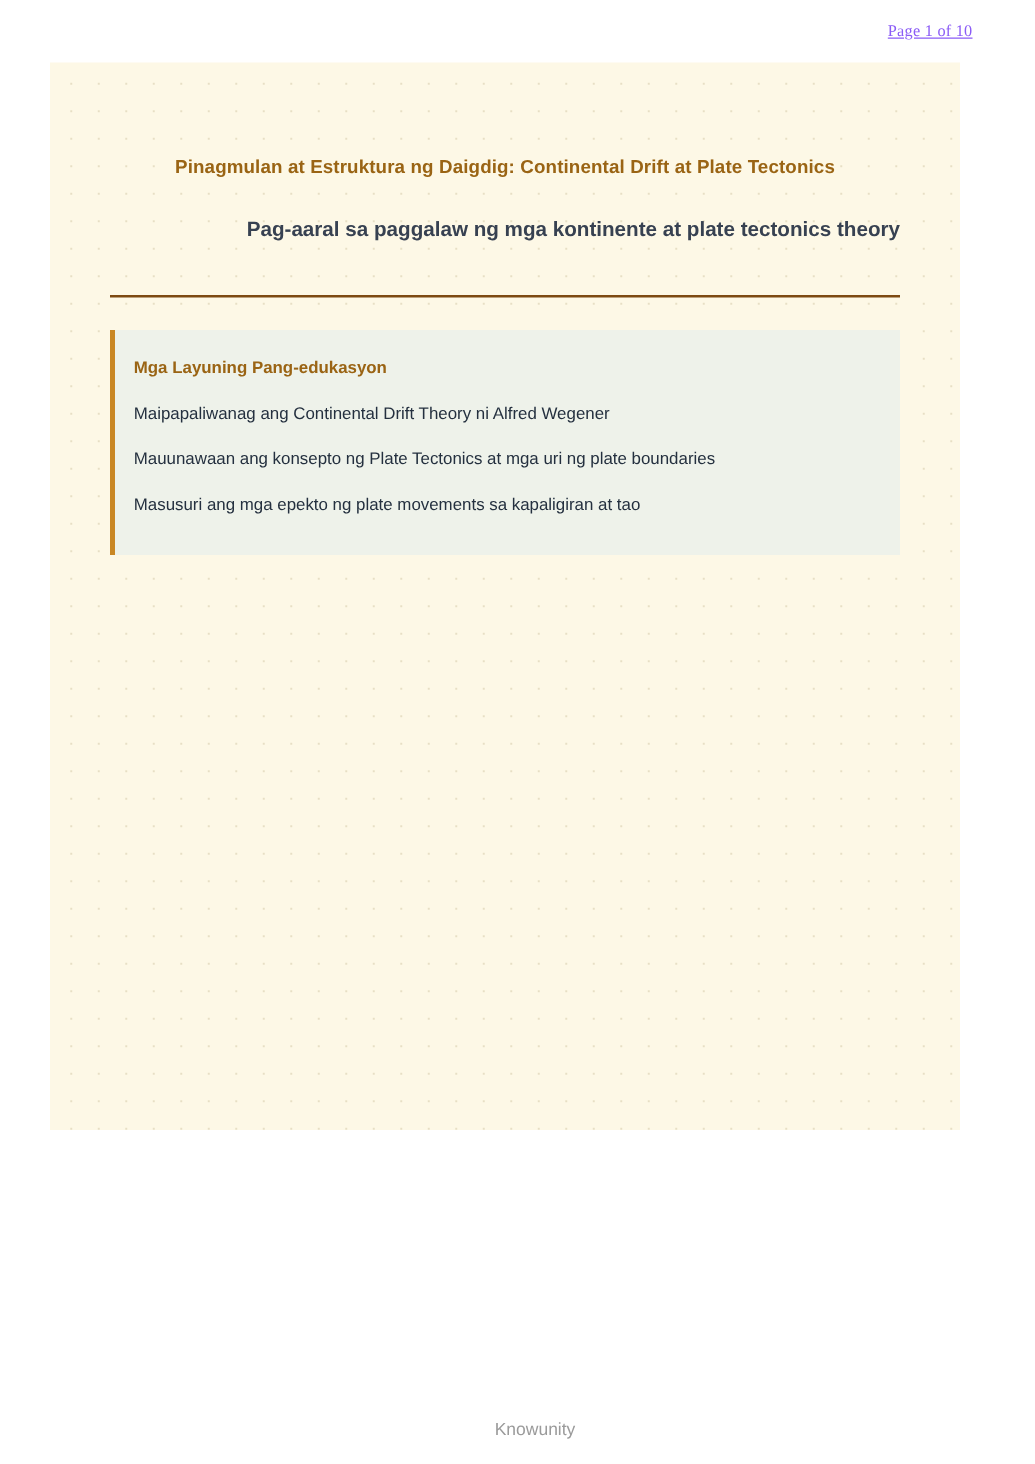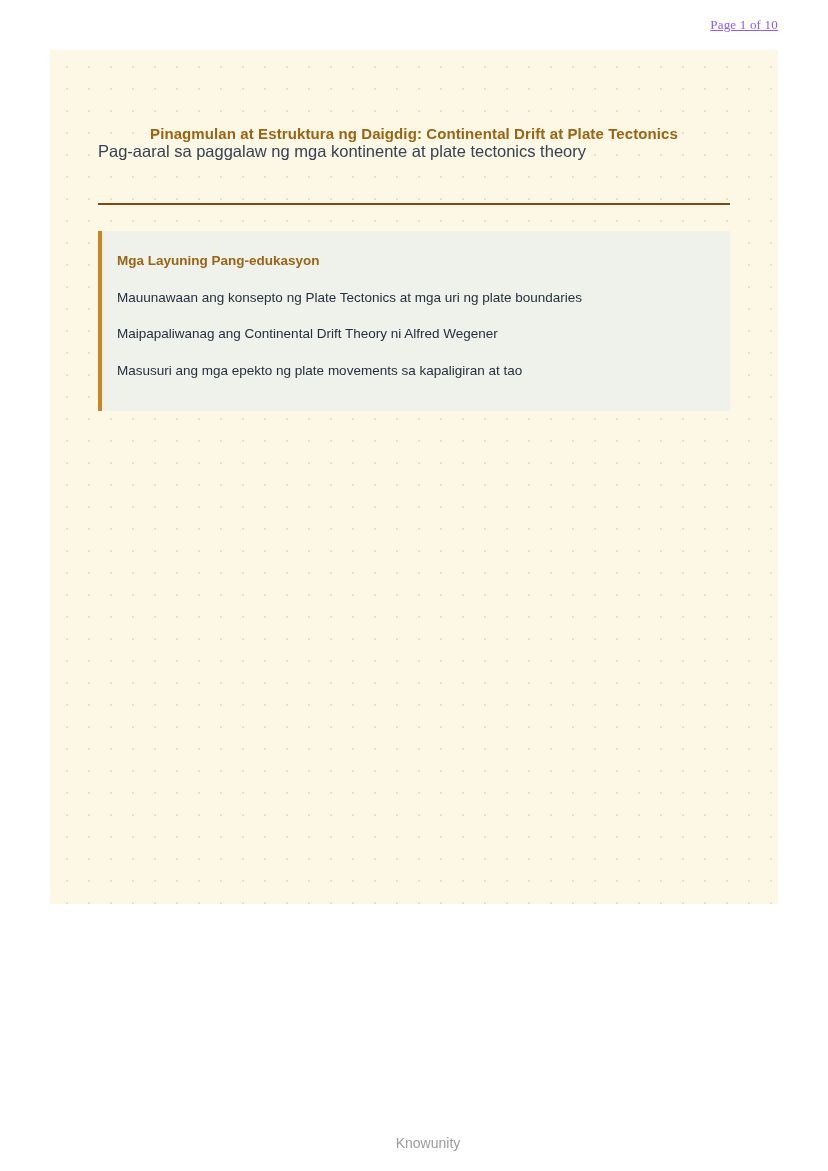"Pinagmulan at Estruktura ng Daigdig:" .sheet { left: 50px -> 40px }
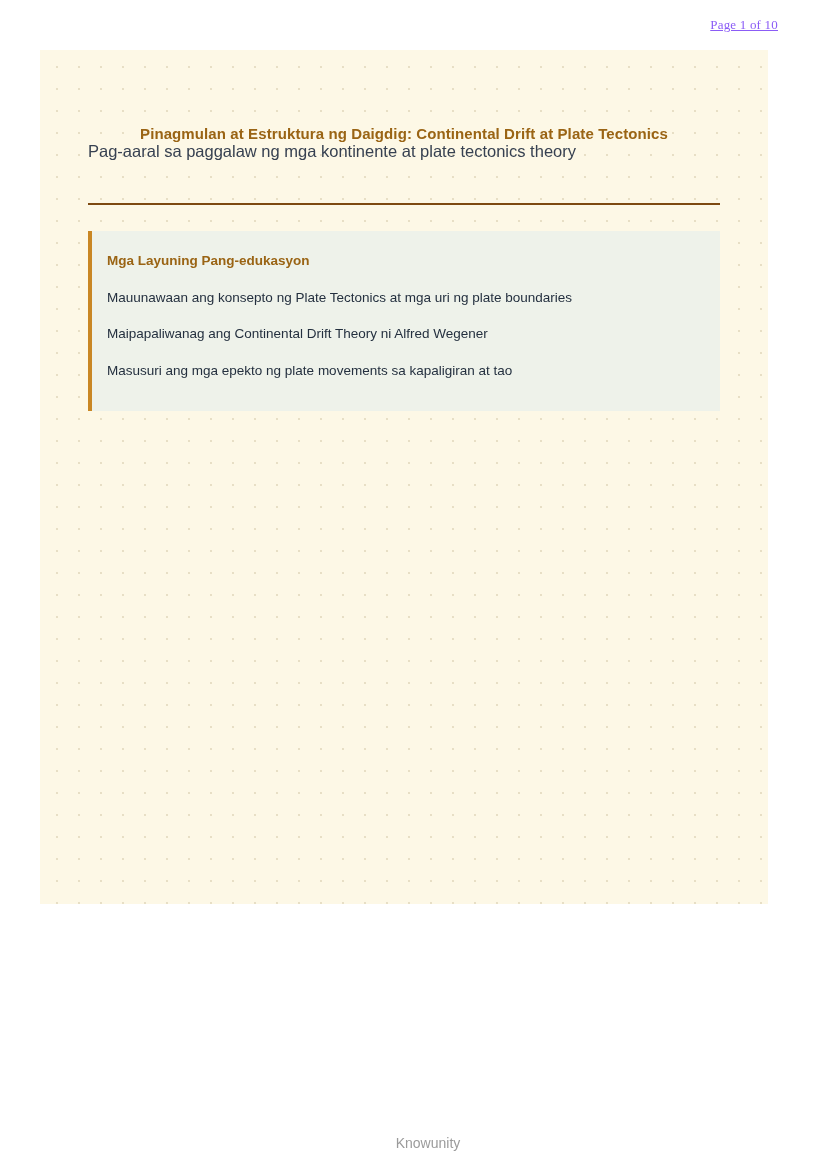"Pag-aaral sa paggalaw ng mga" .doc-subtitle { font-weight: normal -> bold; margin-top: none -> 33px; text-align: left -> right }
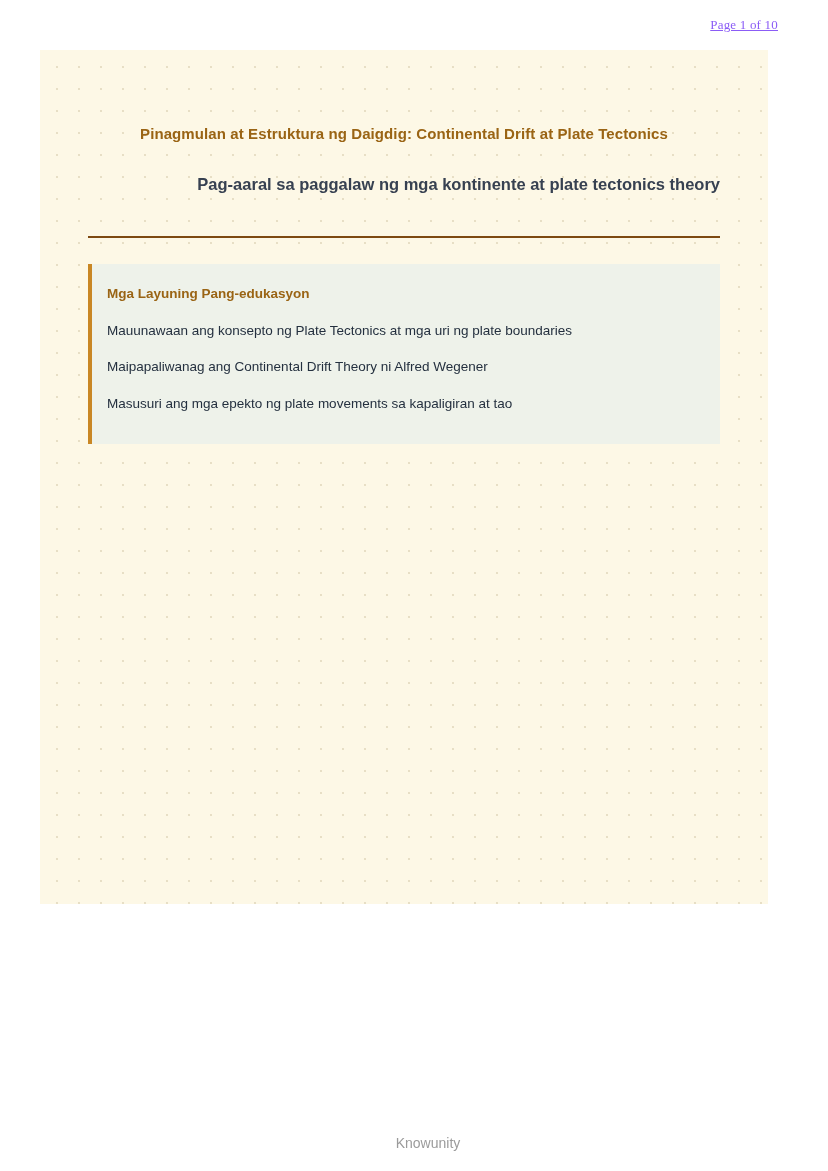"Mauunawaan ang konsepto ng Plate" div.objective-item { order: before "Maipapaliwanag ang Continental Drift" -> after "Maipapaliwanag ang Continental Drift" }
